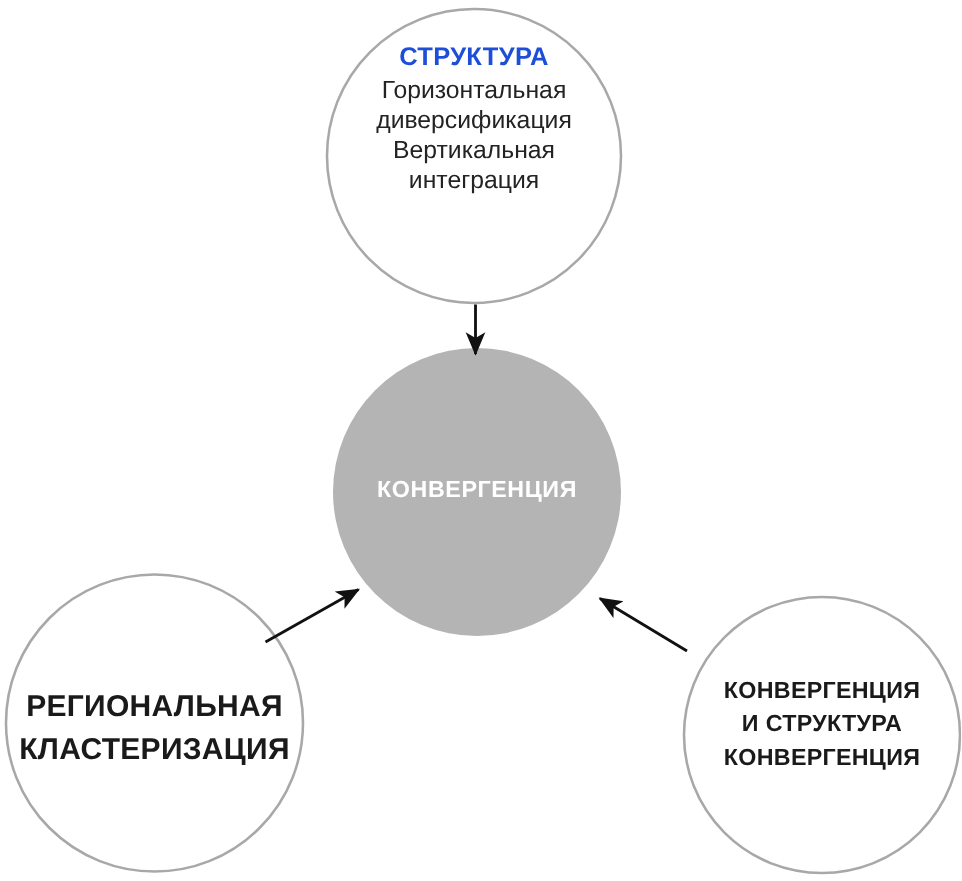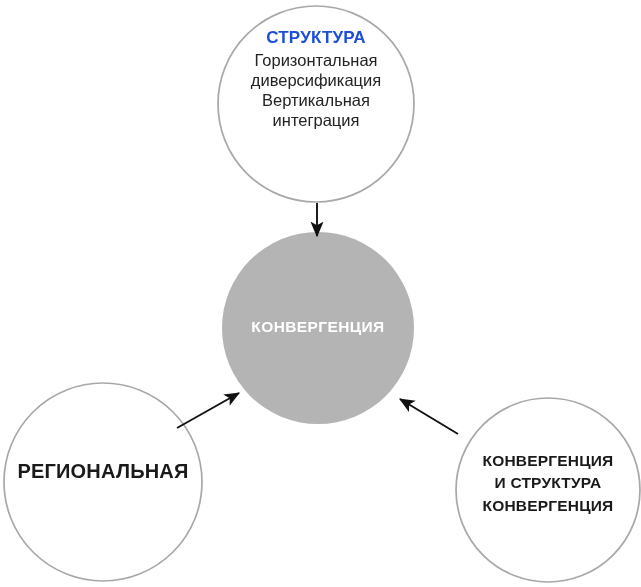"КЛАСТЕРИЗАЦИЯ" div.heading-line { html: none -> <div>КЛАСТЕРИЗАЦИЯ</div> }
